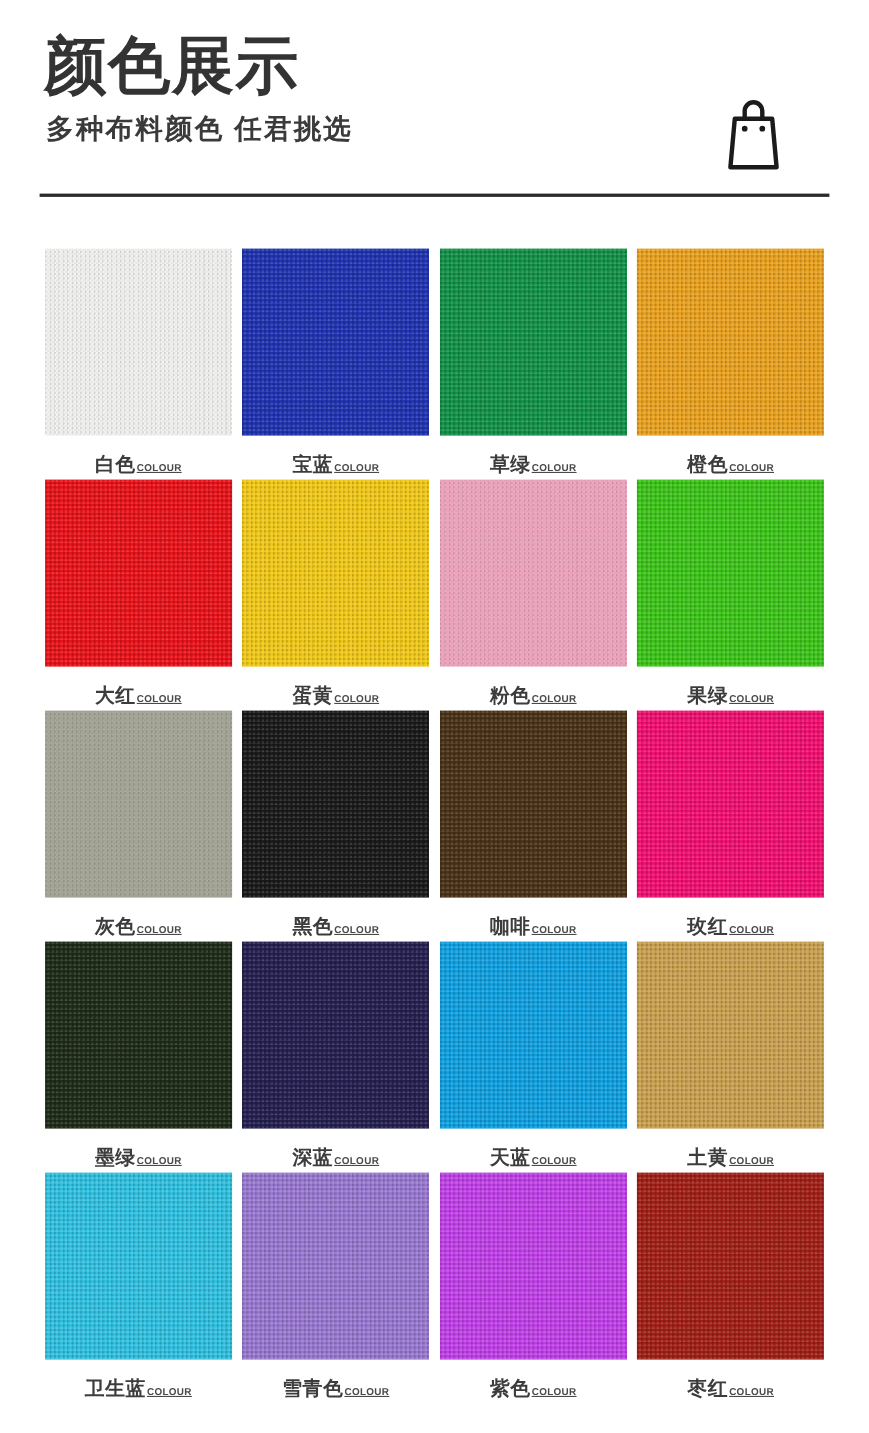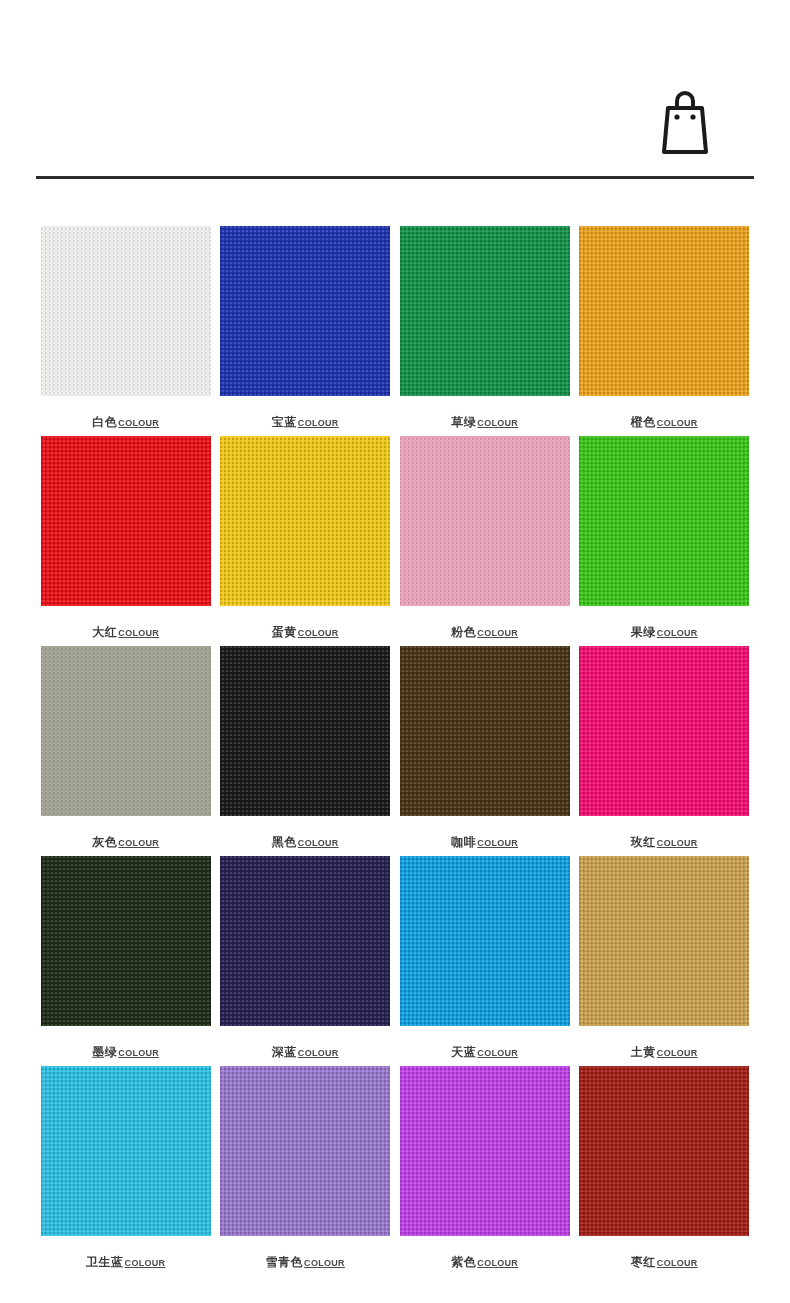"颜色展示" div.header-text { html: none -> <div> <h1>颜色展示</h1> <div>多种布料颜色 任君挑选</div> </div> }
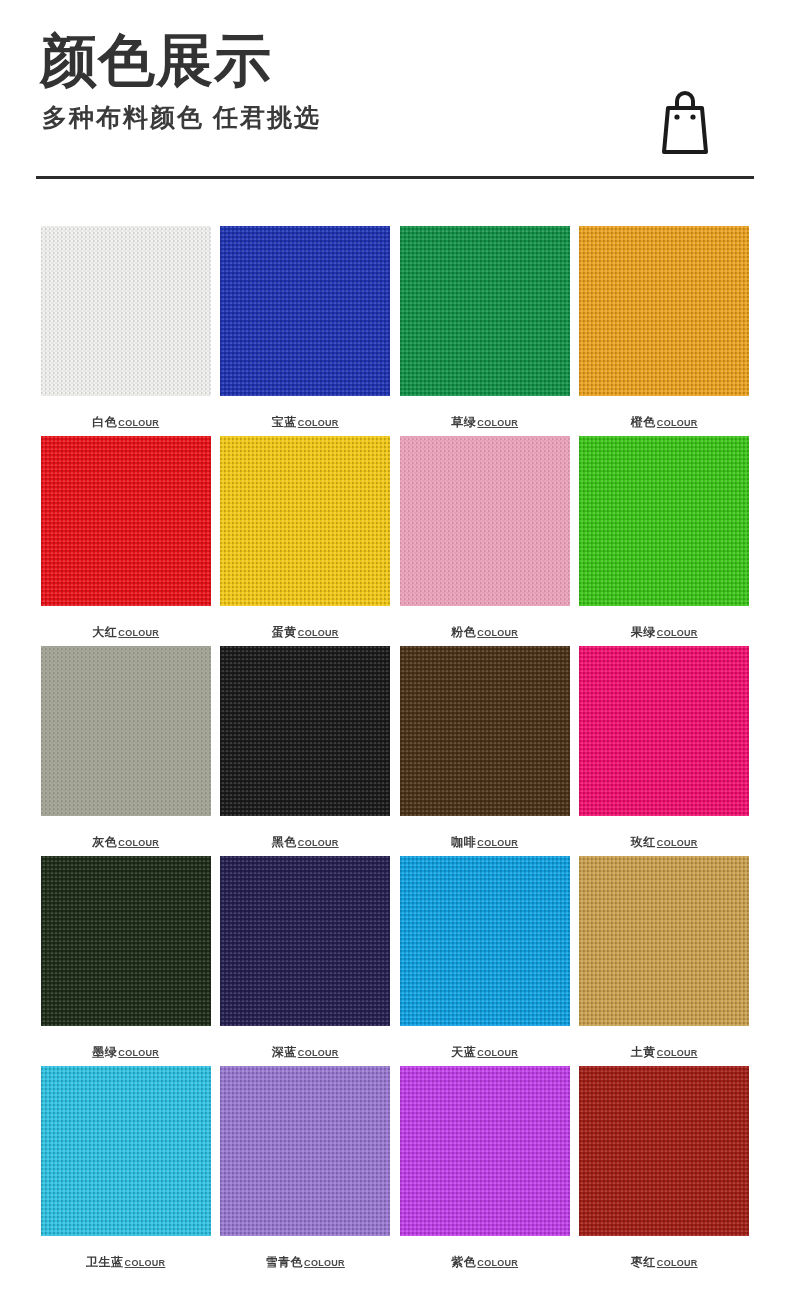"白色" .swatch-label .cn { font-size: 12px -> 18px }
